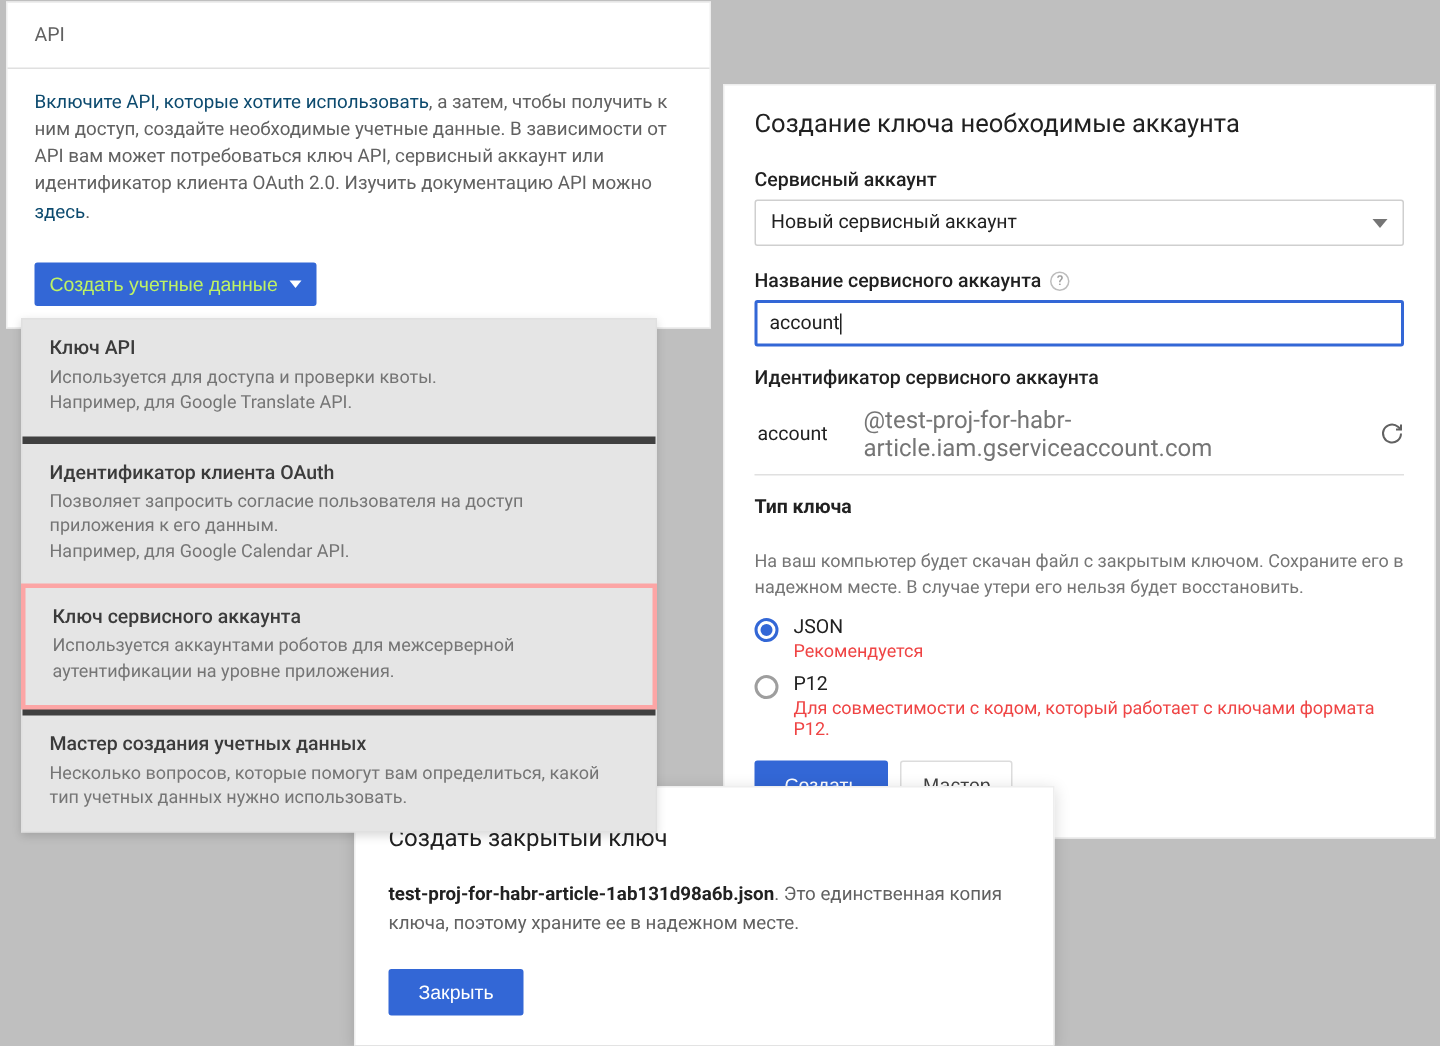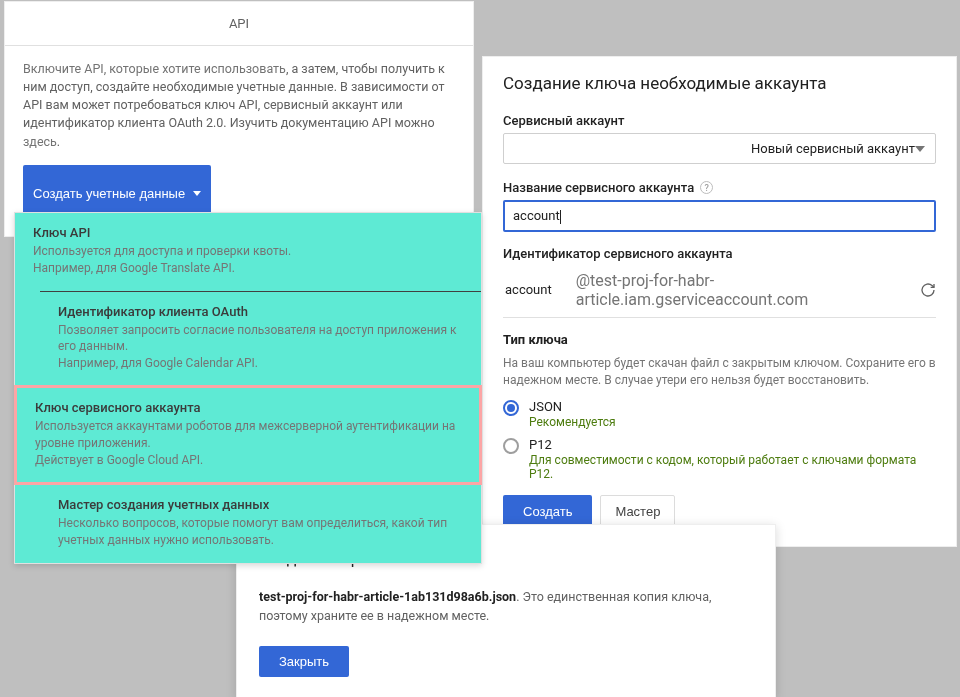"API" .left-header { text-align: center -> none }
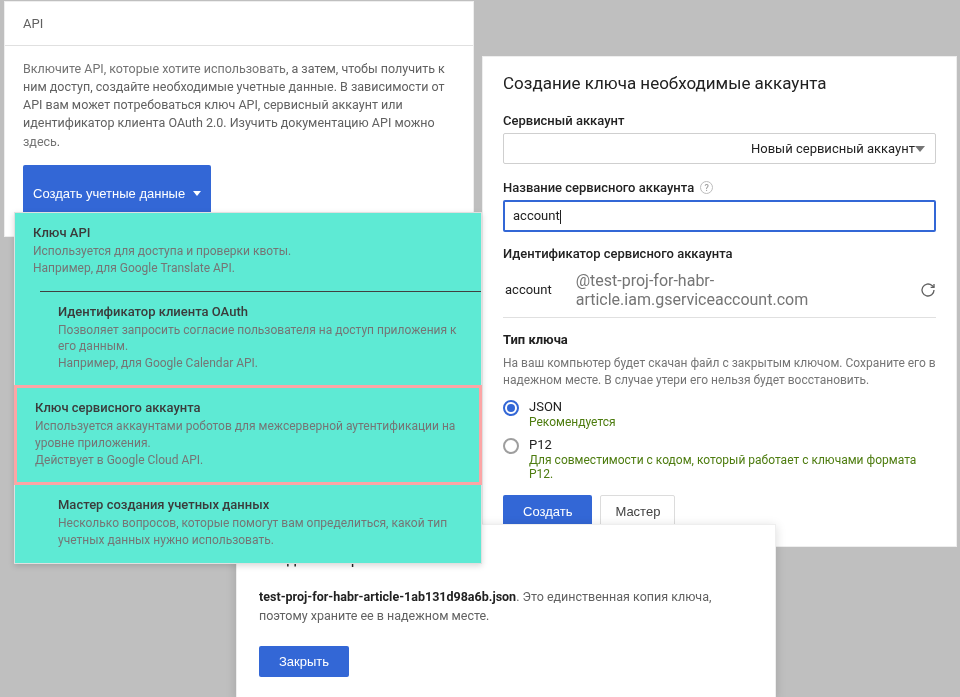"Включите API, которые хотите" a.link { color: #737373 -> #0c4a6e }
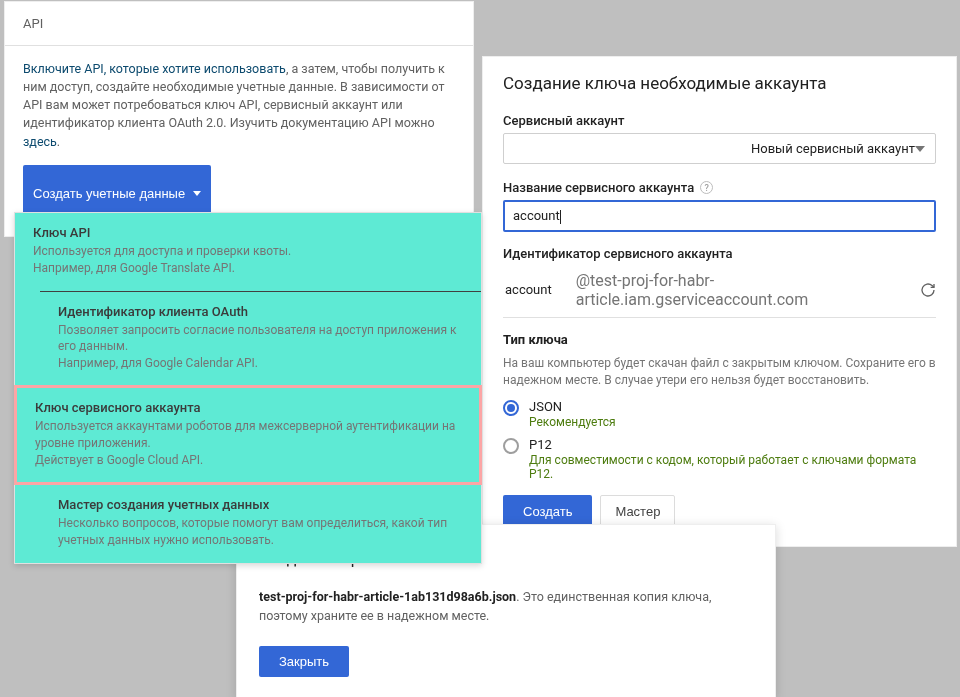"Новый сервисный аккаунт" .select-box { justify-content: flex-end -> space-between }
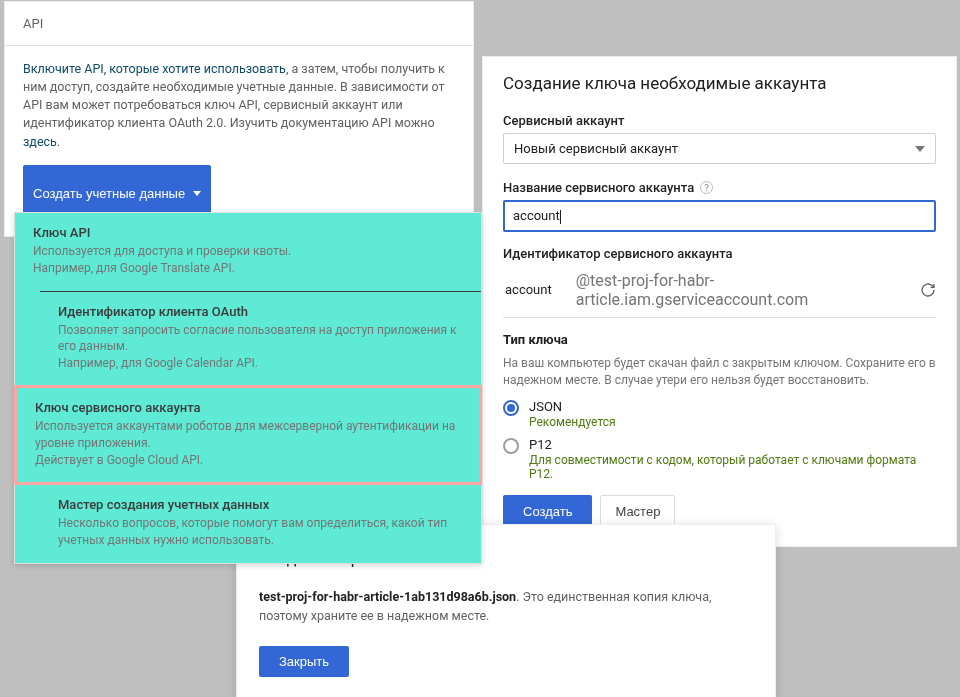"Создать учетные данные" .btn-primary { color: #ffffff -> #bef264; margin-top: 14px -> 24px; padding: 21px 10px -> 7px 10px }
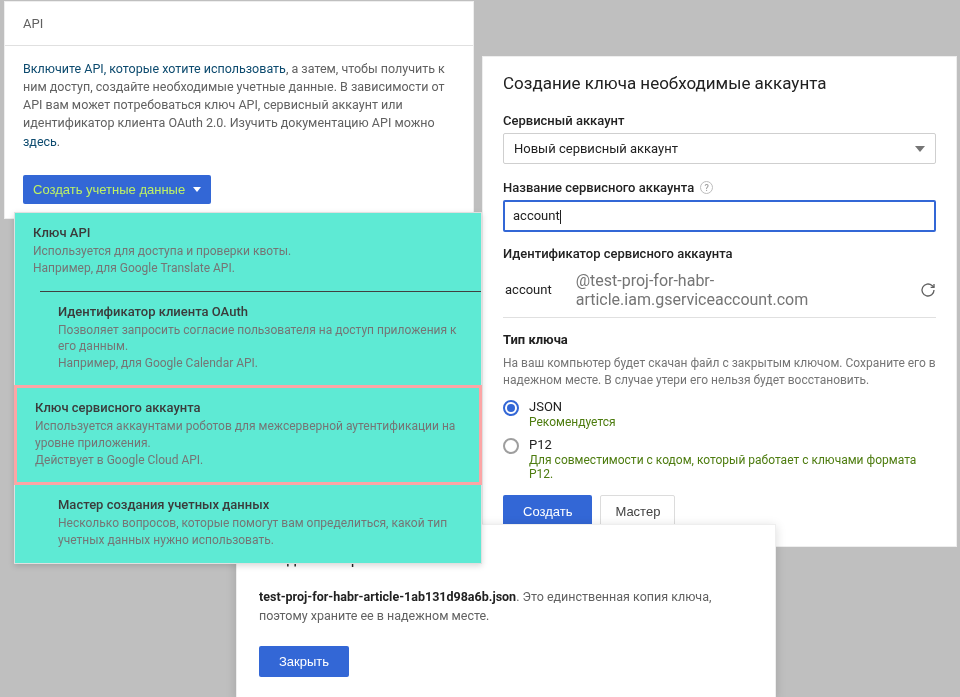"Ключ API" .dropdown { background: #5eead4 -> #e5e5e5; width: 468px -> 424px }
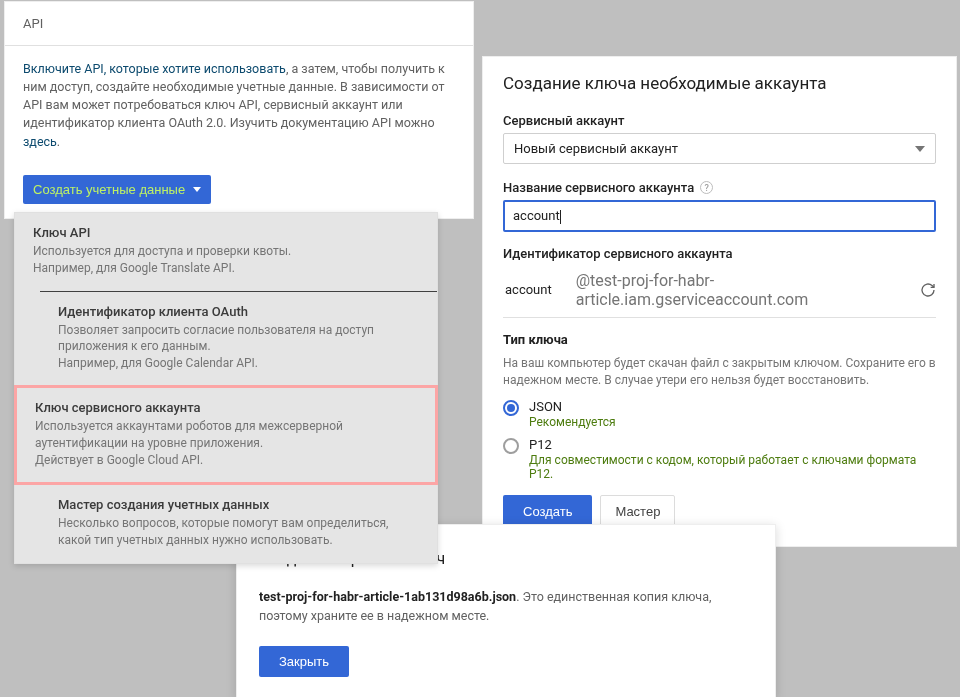"Идентификатор клиента OAuth" .dd-item + .dd-item { border-top: 1px solid #404040 -> 5px solid #404040; margin-left: 25px -> none }
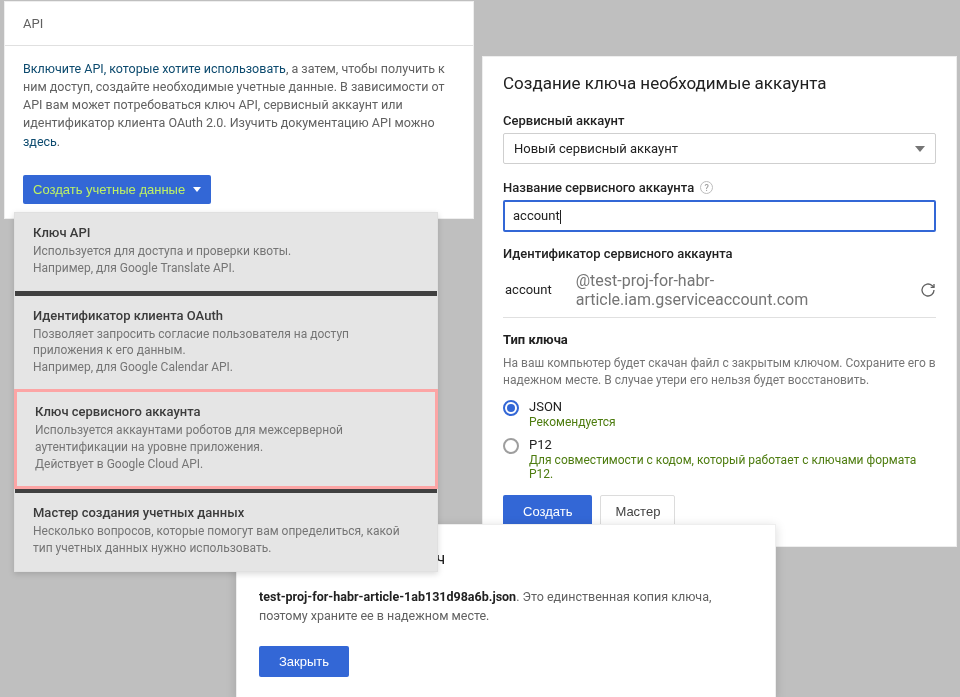"Тип ключа" .keytype-label { margin-bottom: 8px -> 20px }
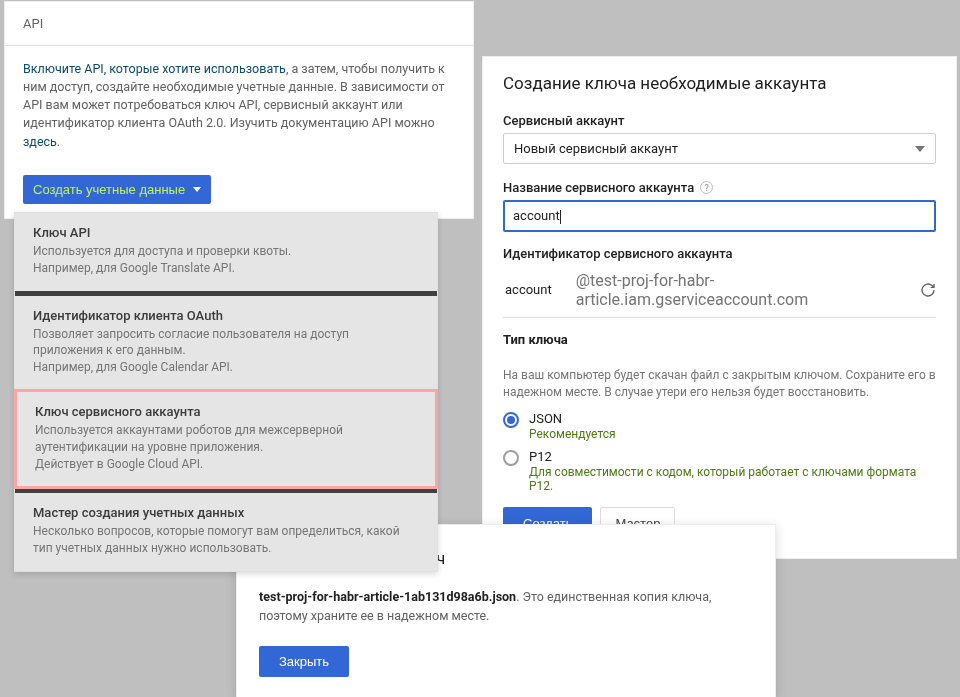"Рекомендуется" .radio-text .r-sub { color: #4d7c0f -> #ef4444 }
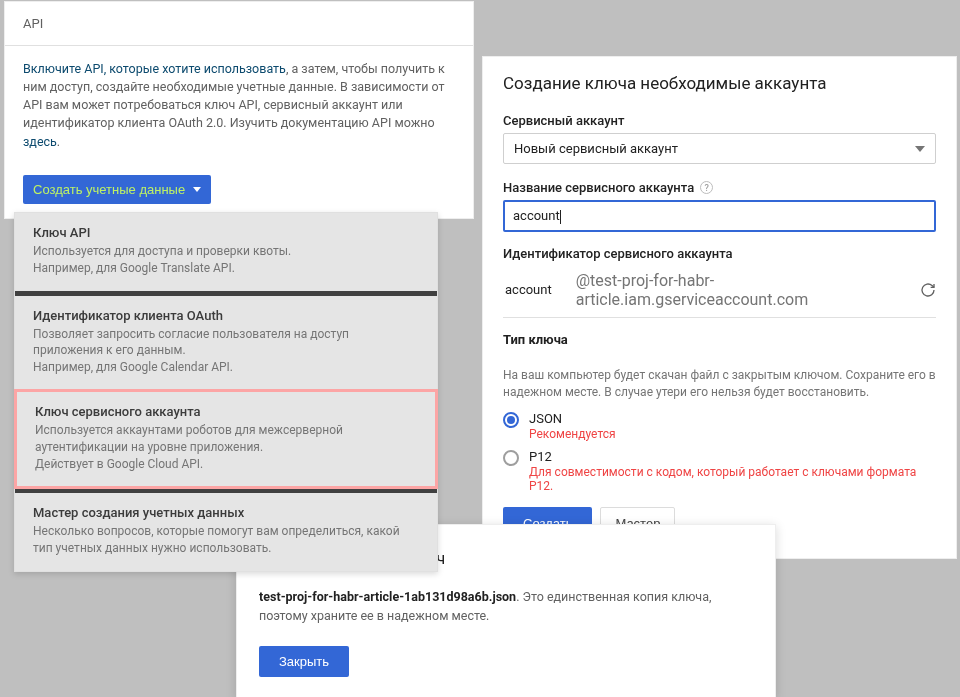"Действует в Google Cloud API." div.dd-desc { html: <div>Действует в Google Cloud API.</div> -> none }
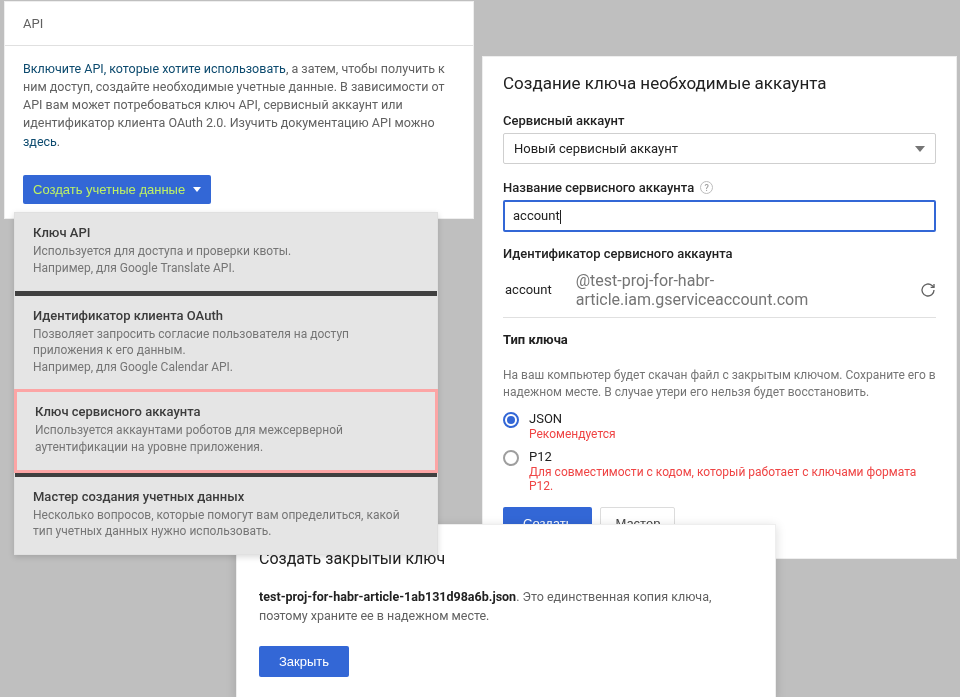"test-proj-for-habr-article-1ab131d98a6b." .bottom-dialog { width: 540px -> 467px }
